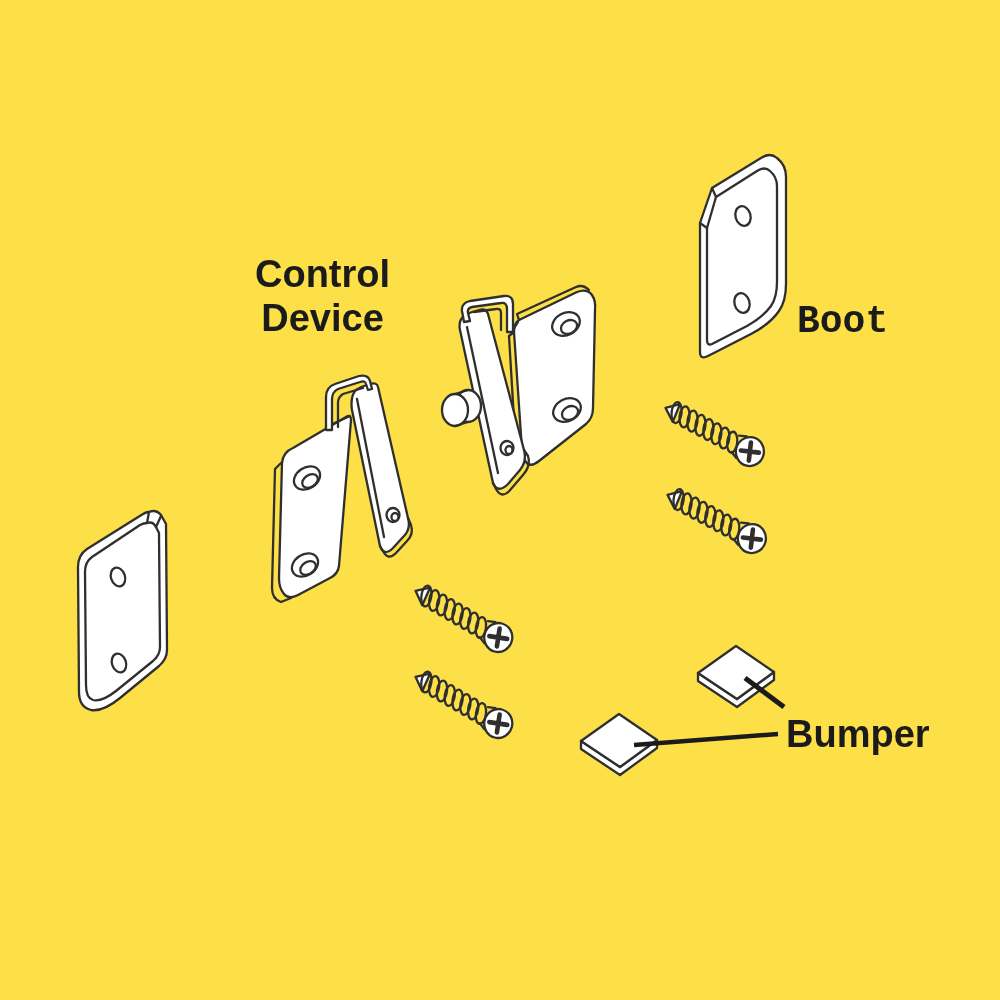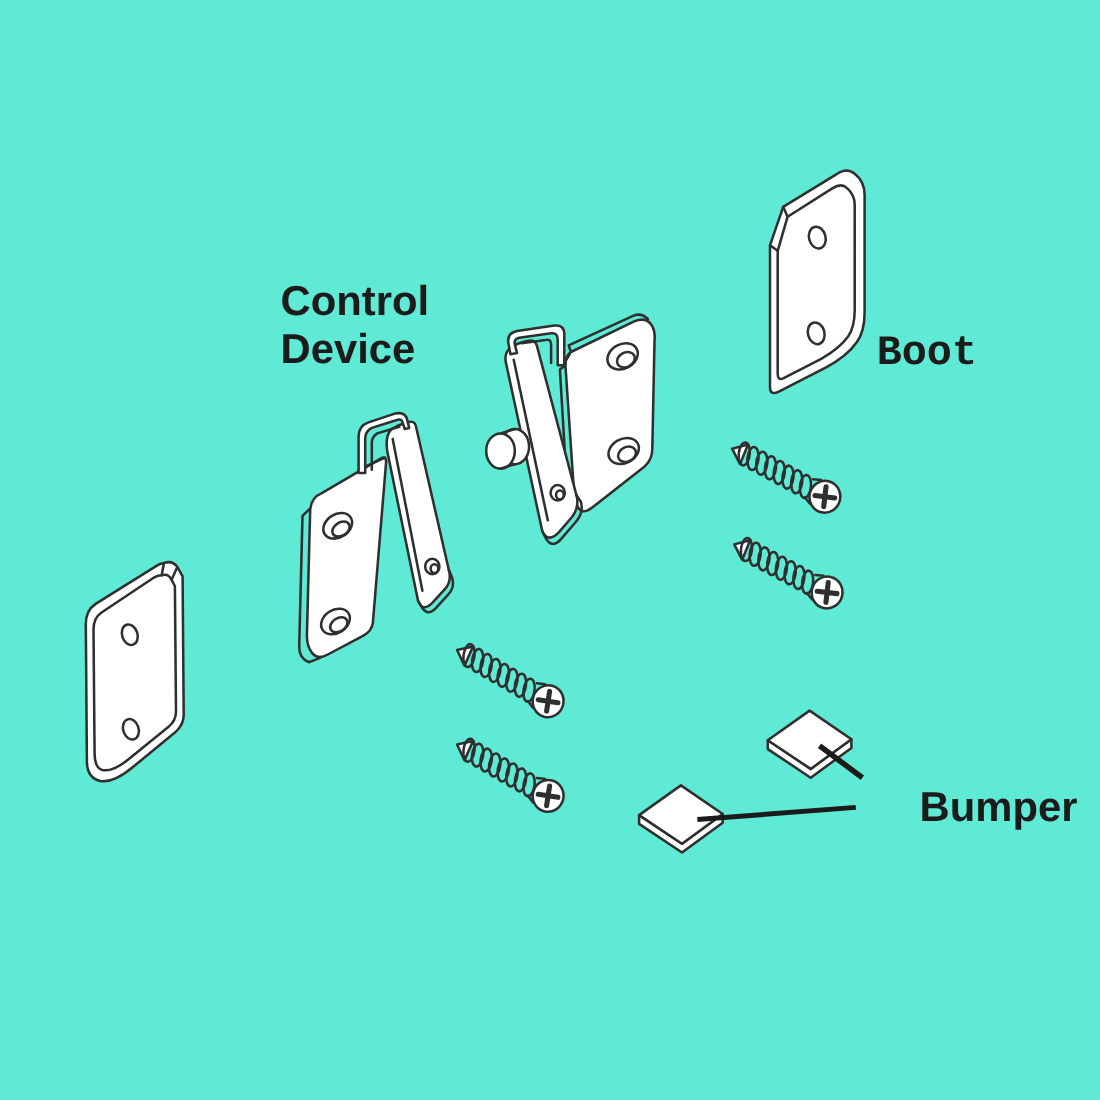"Control" .canvas { background: #5eead4 -> #fde047; text-align: none -> center }
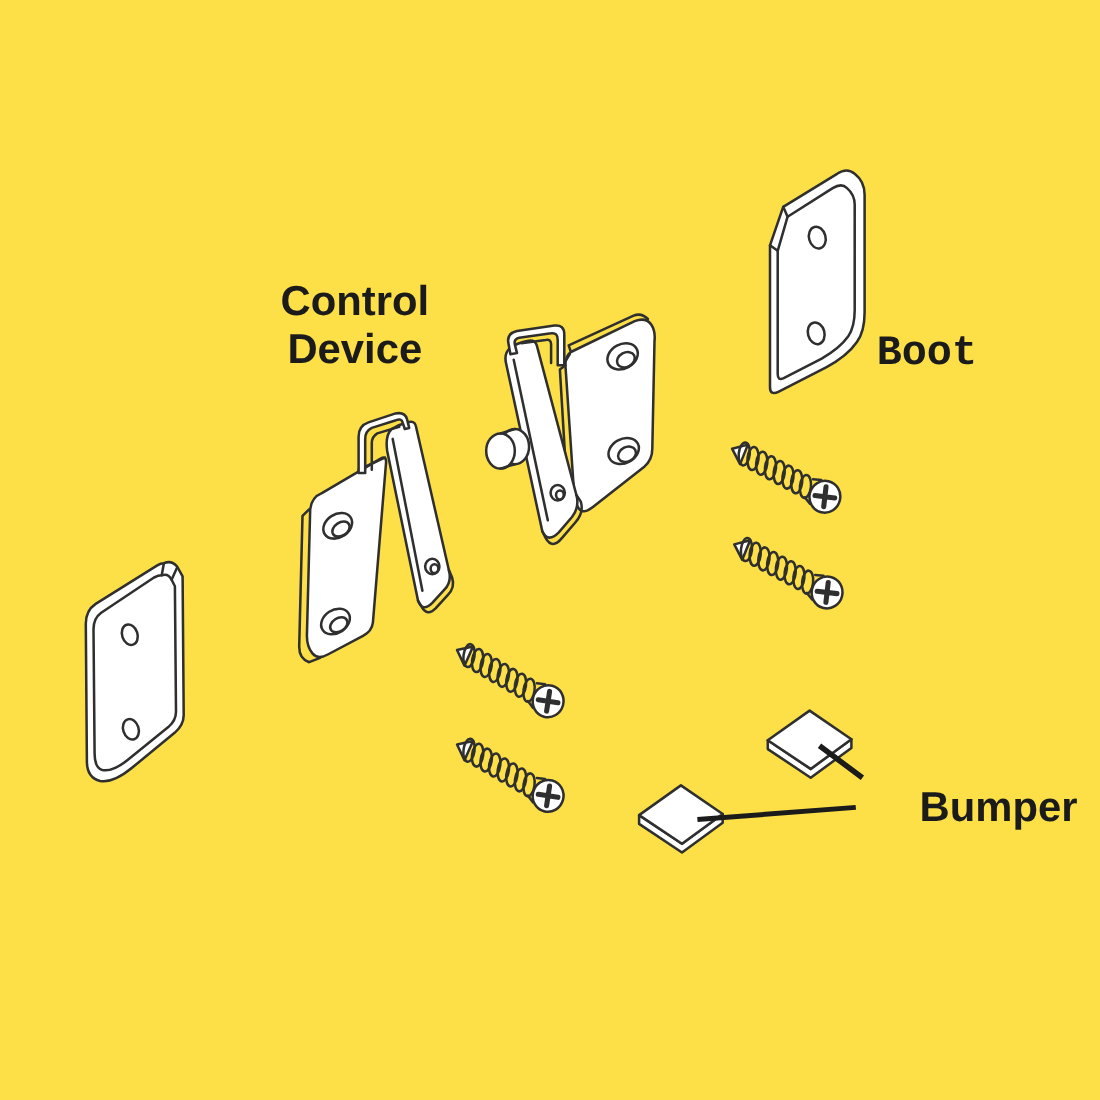"Bumper" div.label { left: 836px -> 786px }
